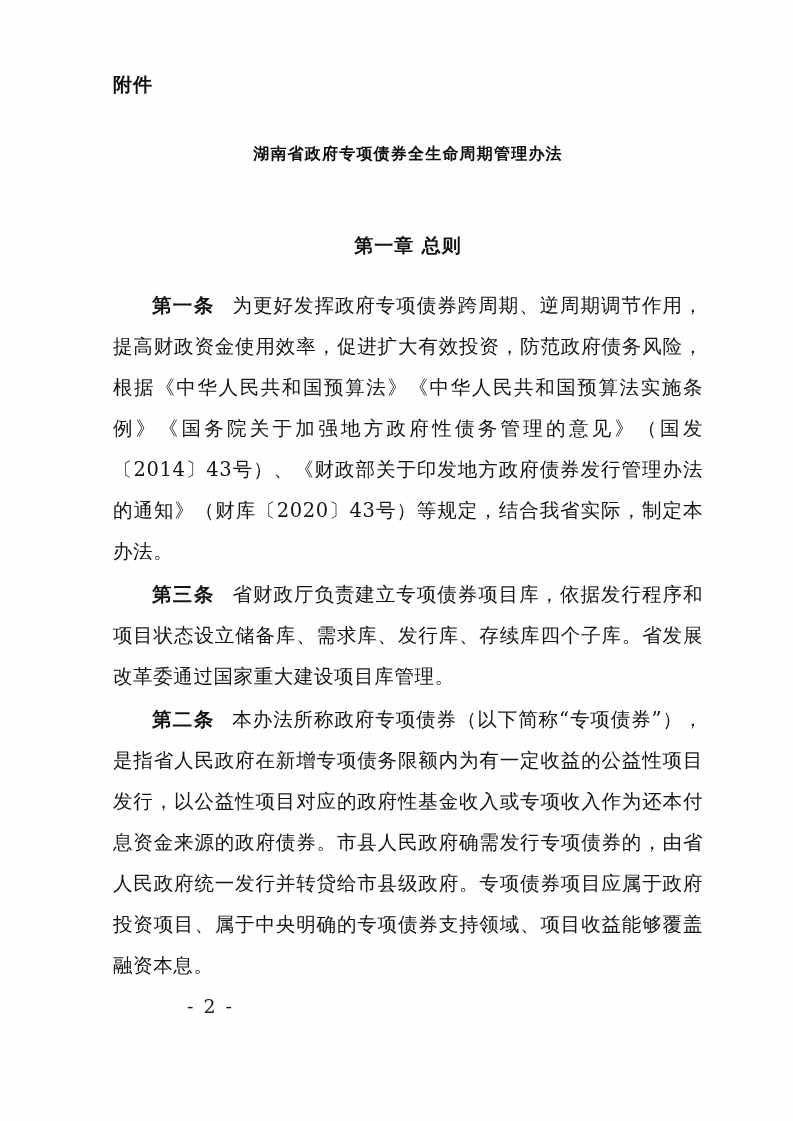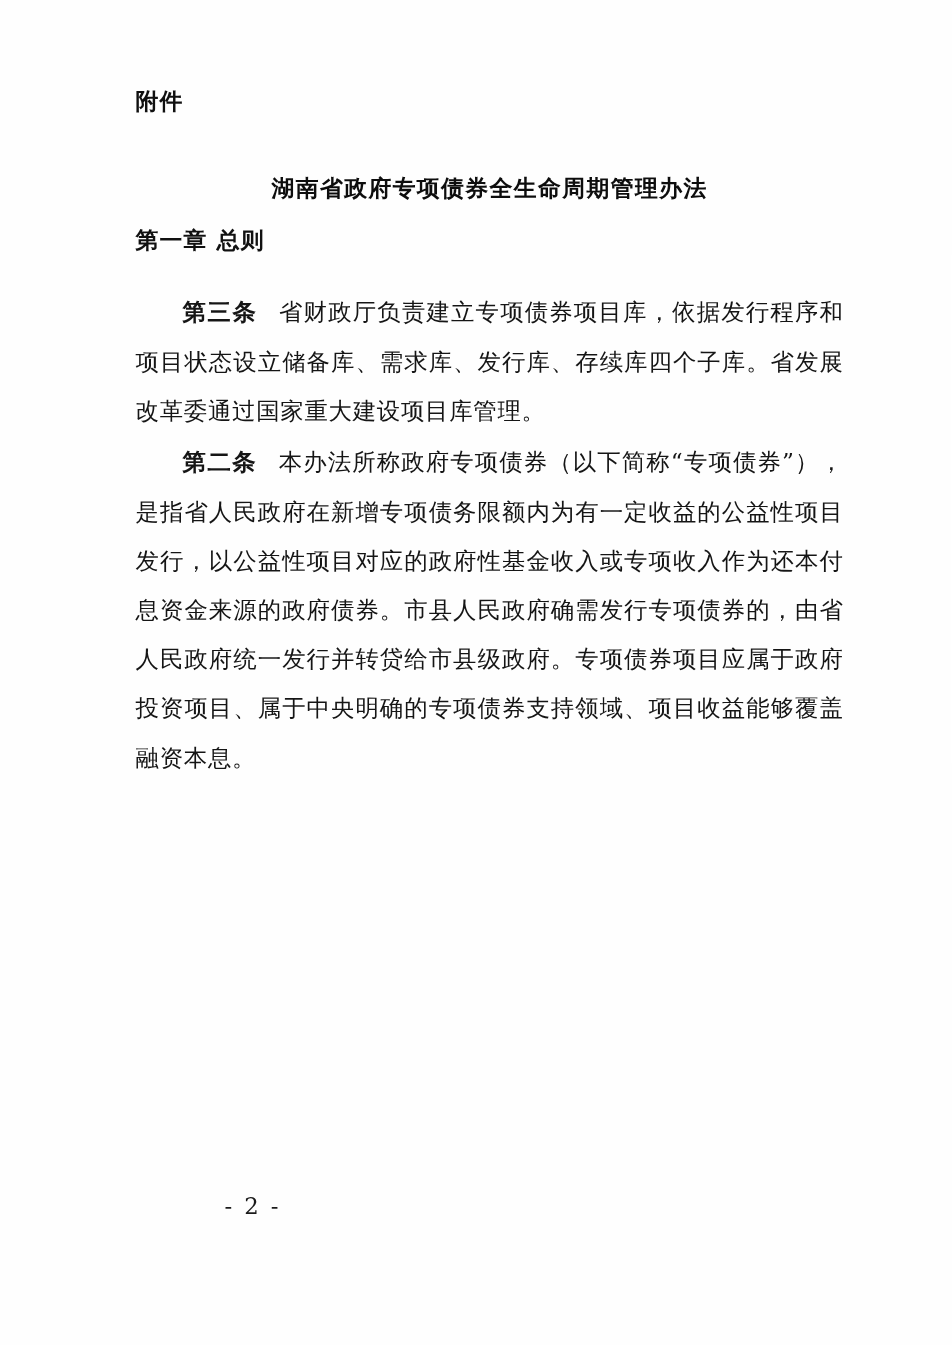"湖南省政府专项债券全生命周期管理办法" .doc-title { font-size: 19px -> 16px; margin: 0 0 18px 0 -> 0 0 68px 0 }
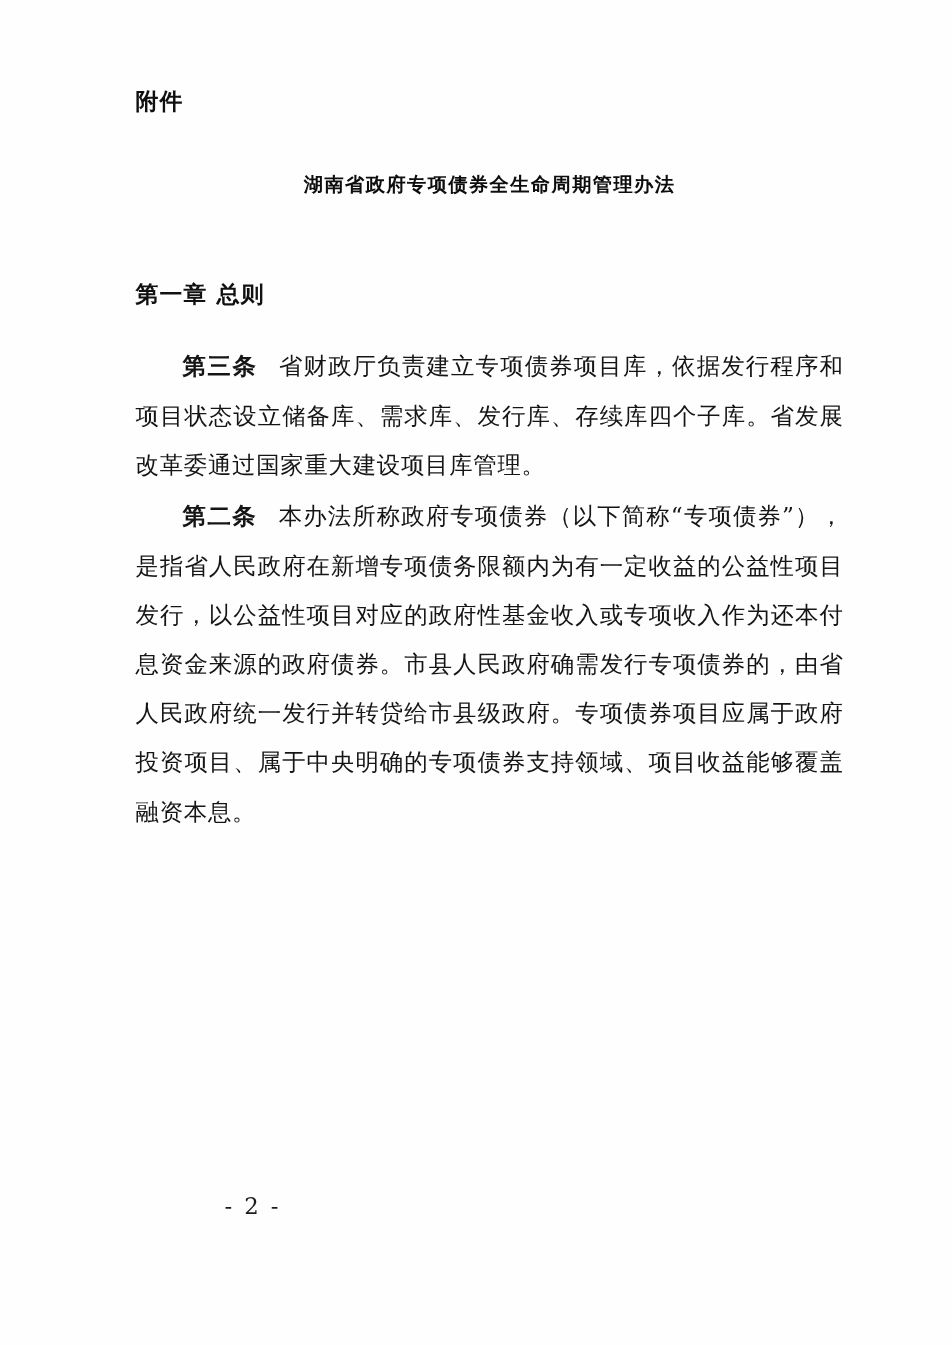"第一章 总则" .chapter-heading { text-align: none -> center }
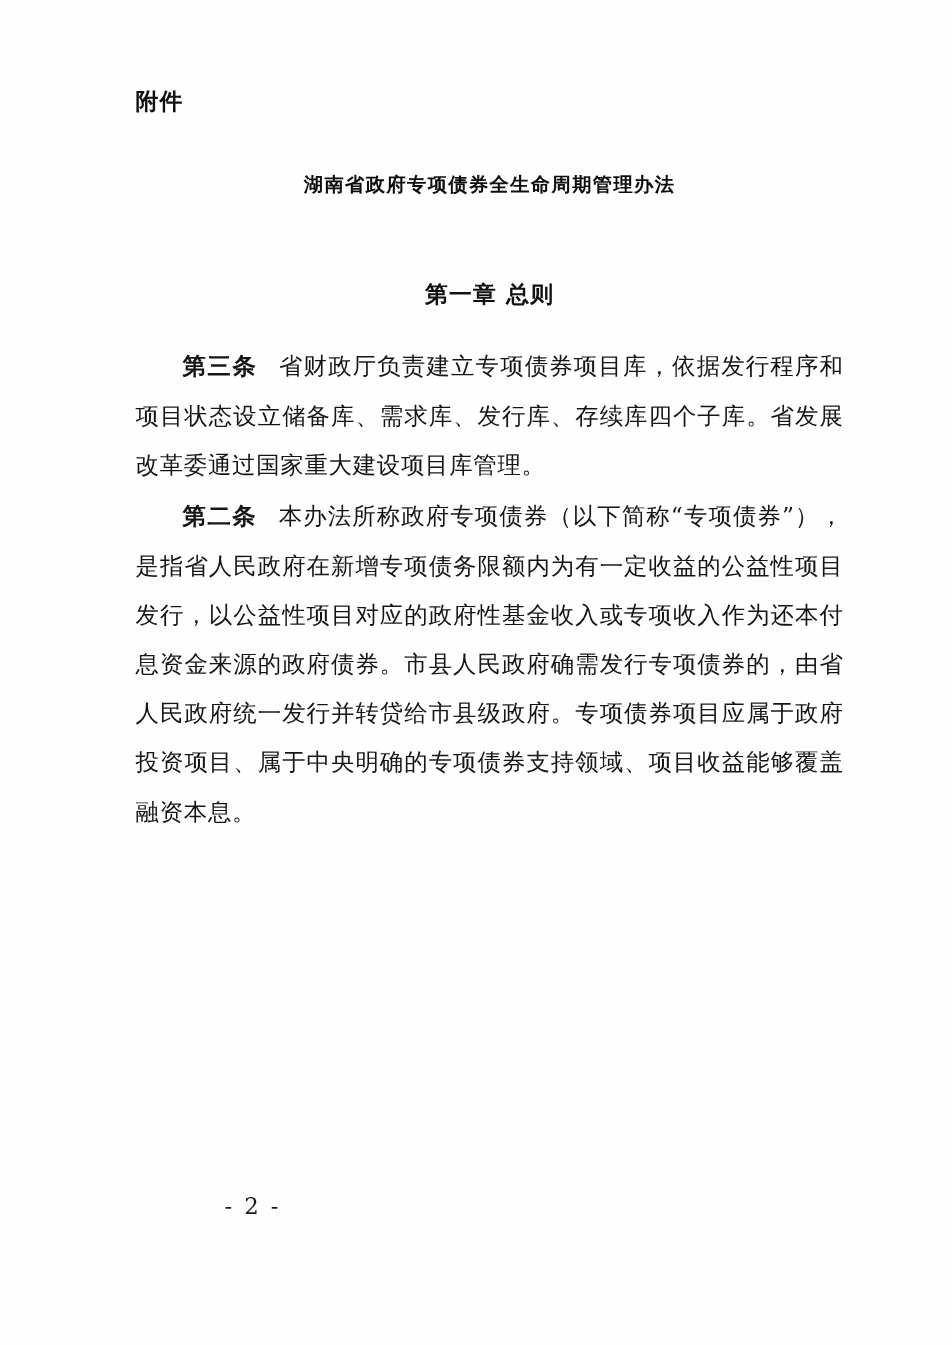"第一条" p.para { html: none -> <p> <span>第一条</span><span></span><span>为更好发挥政府专项债券跨周期、逆周期调节作用，提高财政资金使用效率，促进扩大有效投资，防范政府债务风险，根据《中华人民共和国预算法》《中华人民共和国预算法实施条例》《国务院关于加强地方政府性债务管理的意见》（国发〔2014〕43号）、《财政部关于印发地方政府债券发行管理办法的通知》（财库〔2020〕43号）等规定，结合我省实际，制定本办法。</span> </p> }
